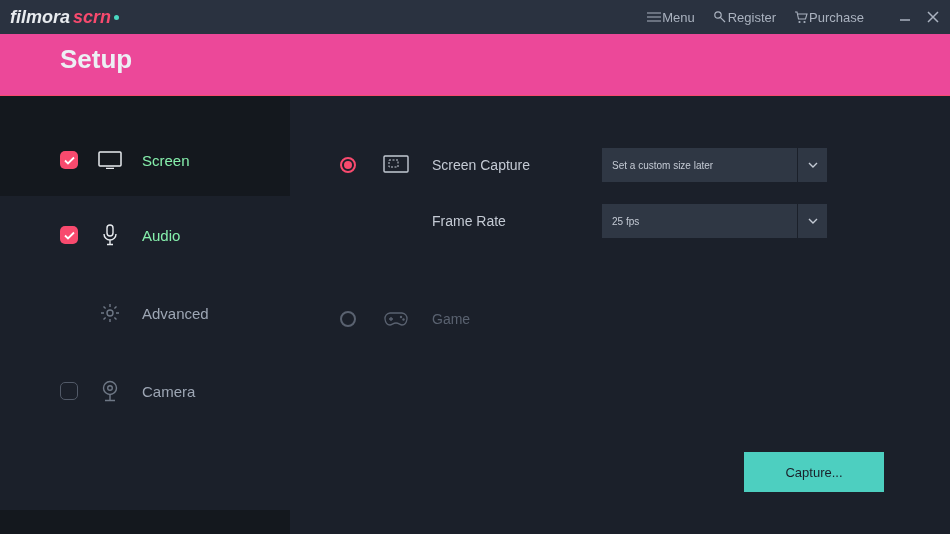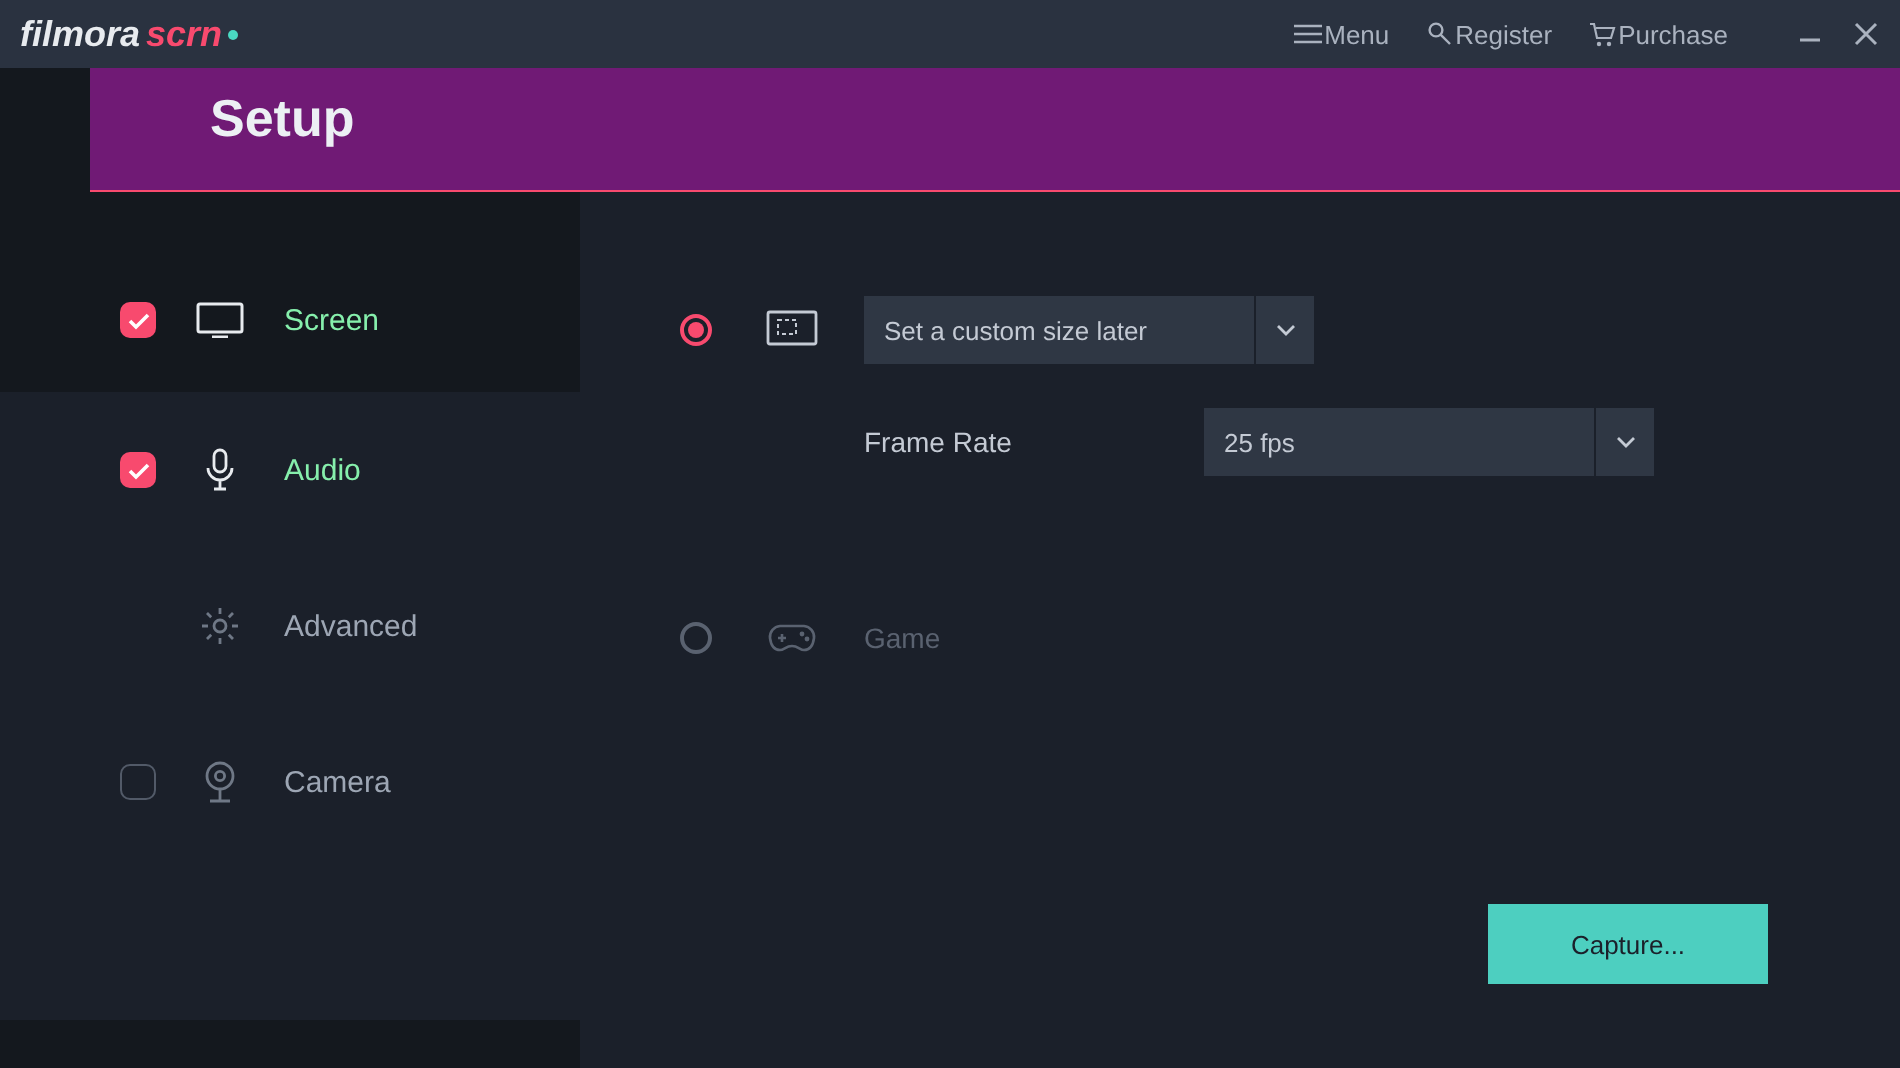"Setup" .header { background: #701a75 -> #ec4899; margin-left: 45px -> none }
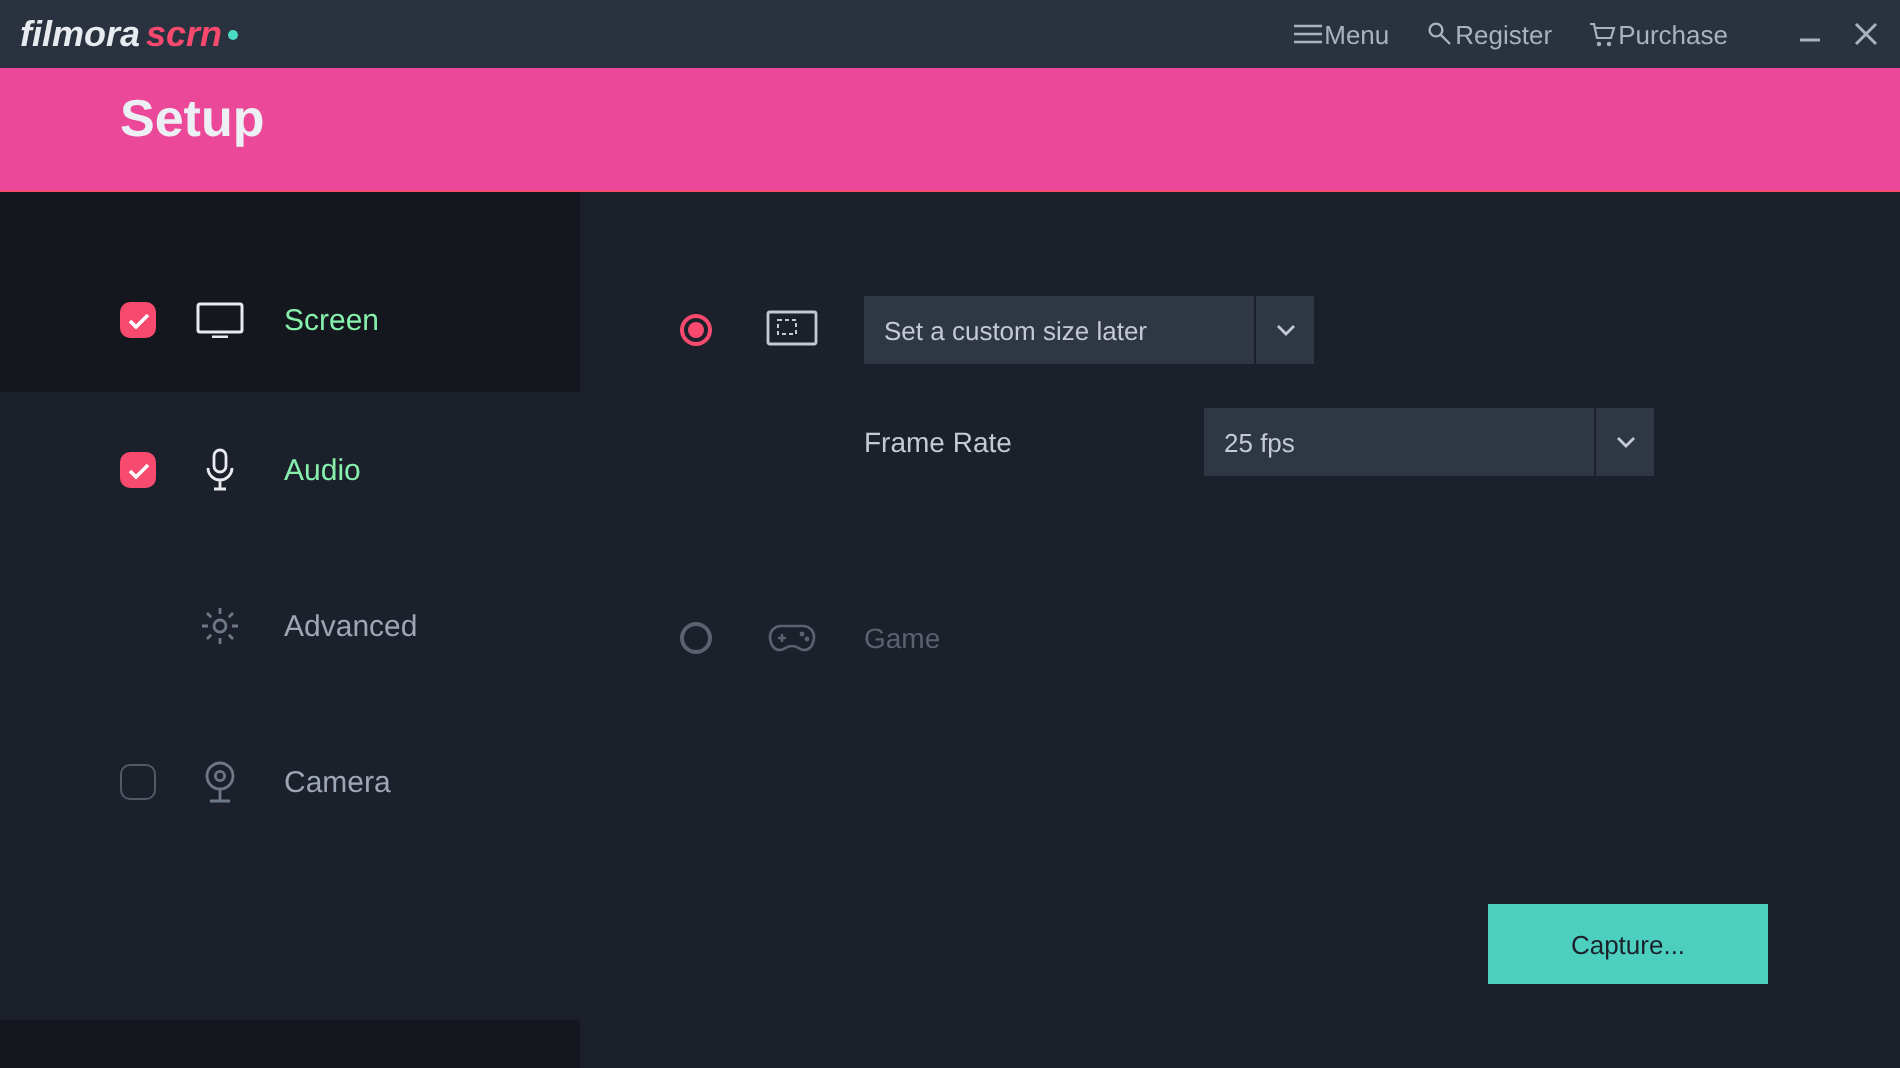"Screen Capture" div.opt-label { html: none -> <div>Screen Capture</div> }
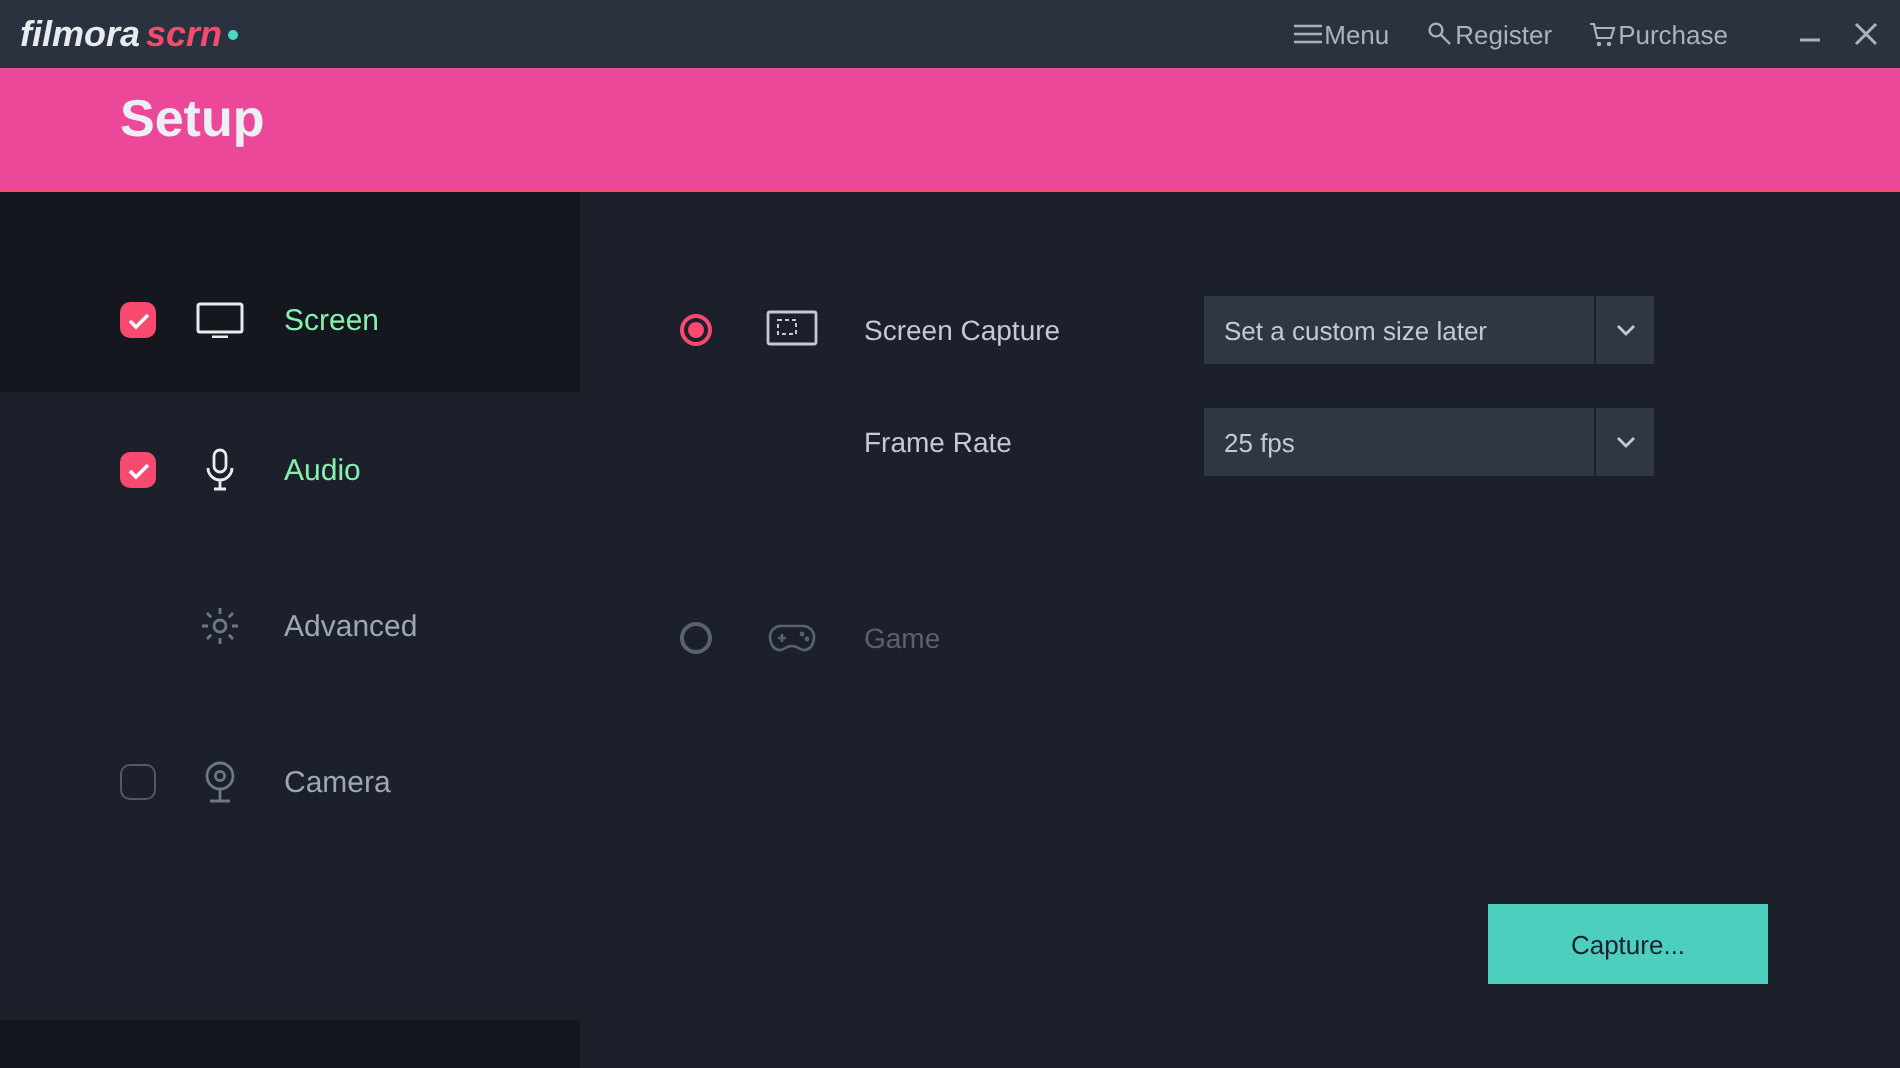"Set a custom size later" .select { font-size: 13px -> 10px }
